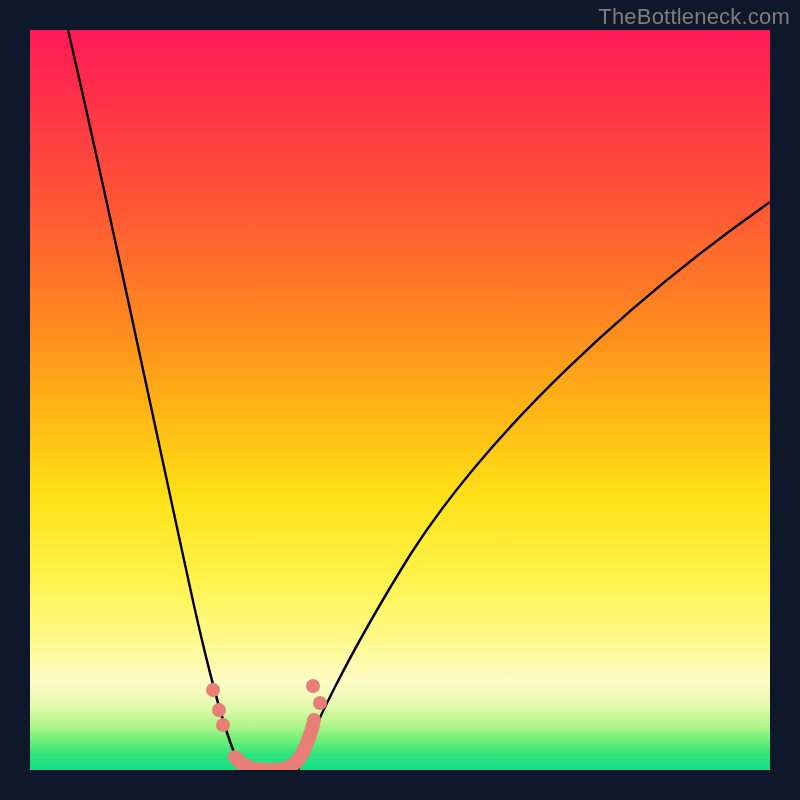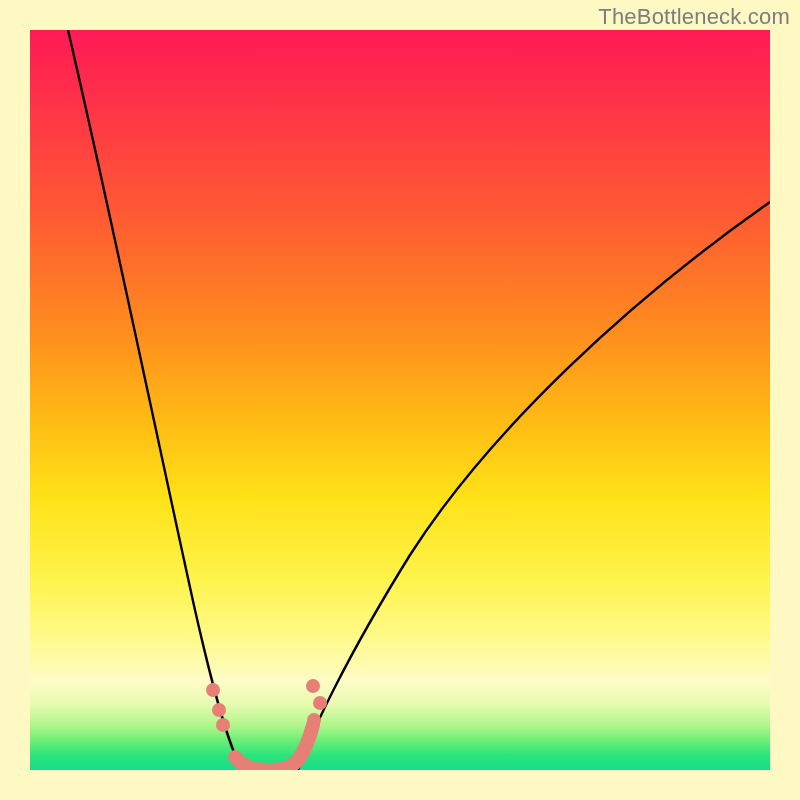"TheBottleneck.com" .frame { background: #fef9c3 -> #0f172a }
